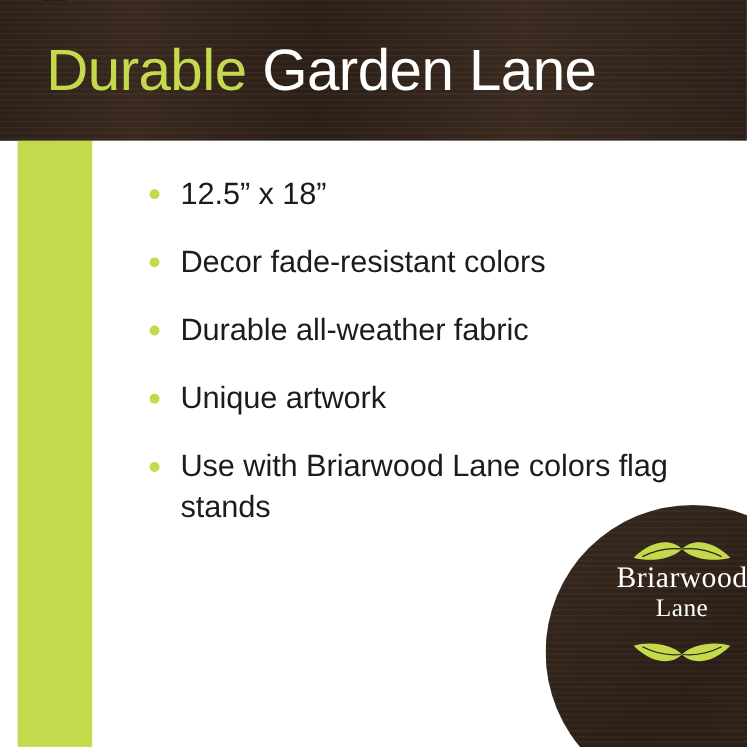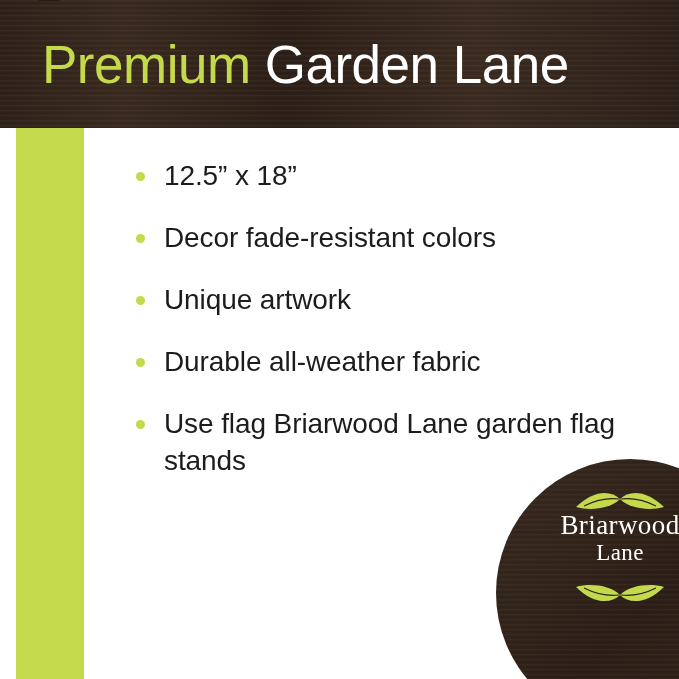"Premium" span.title-premium { text: Premium -> Durable }
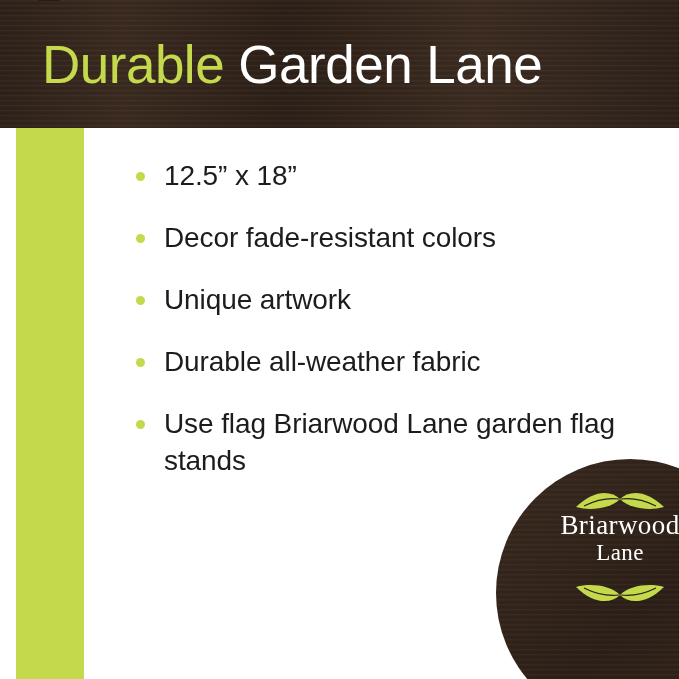"Unique artwork" li.bullet-item { order: before "Durable all-weather fabric" -> after "Durable all-weather fabric" }
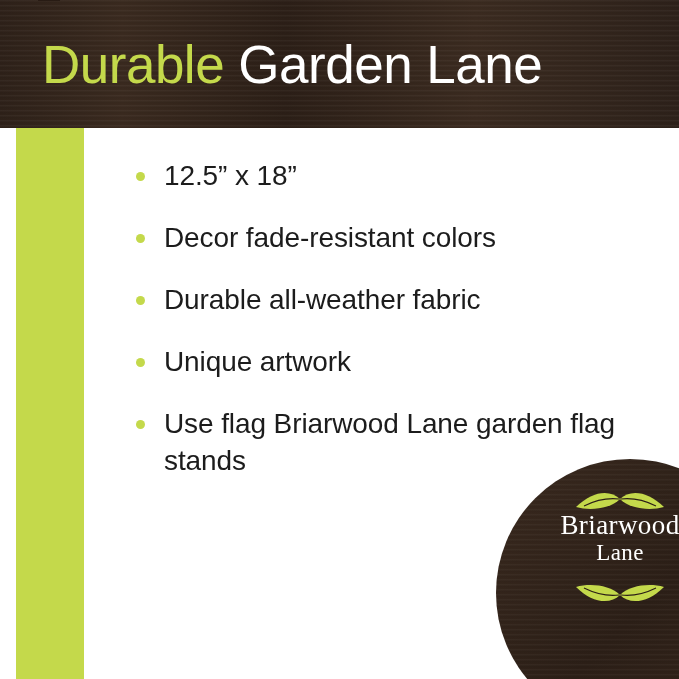"Use flag Briarwood Lane garden" li.bullet-item { text: flag Briarwood Lane garden -> with Briarwood Lane colors }
